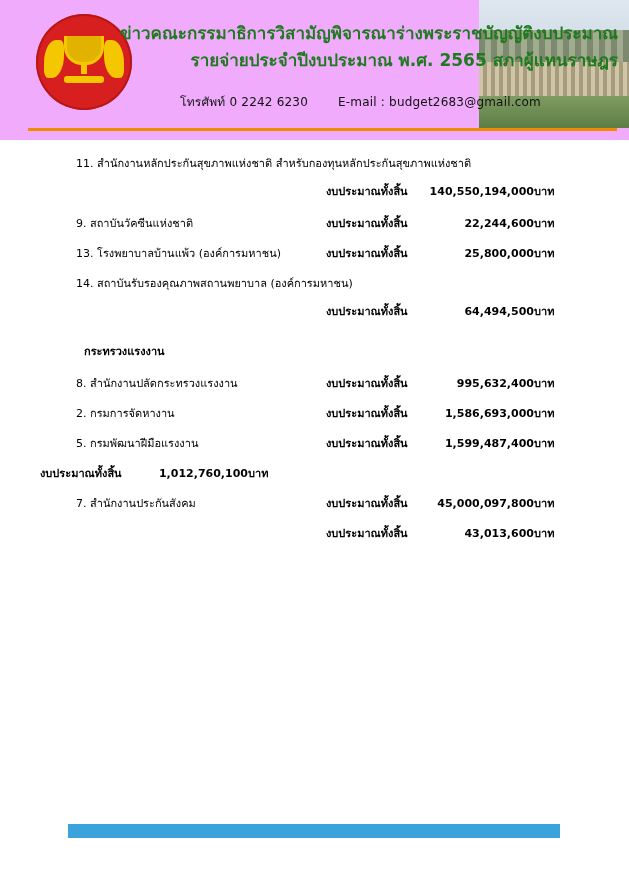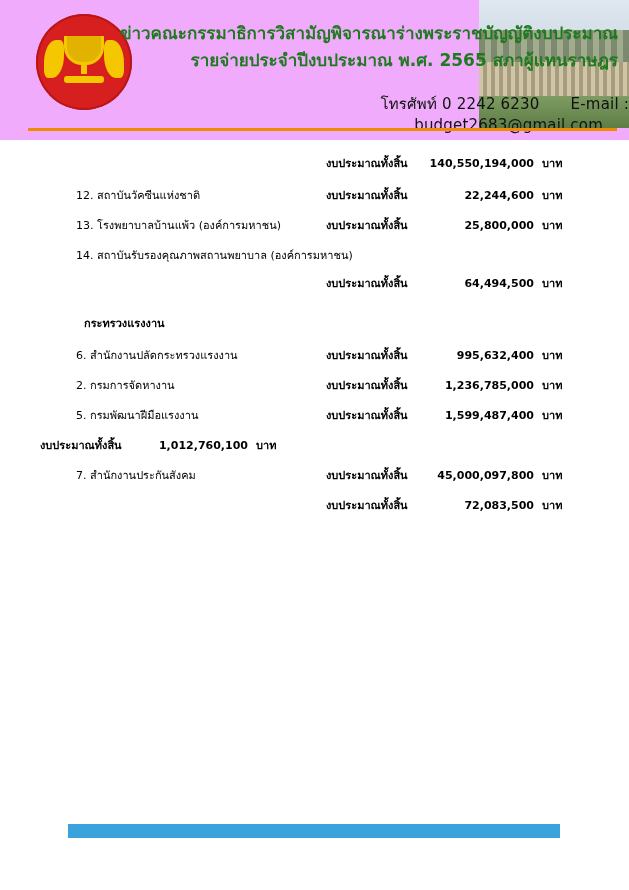"โทรศัพท์ 0 2242 6230 E-mail" .header-contact { font-size: 15px -> 12px }
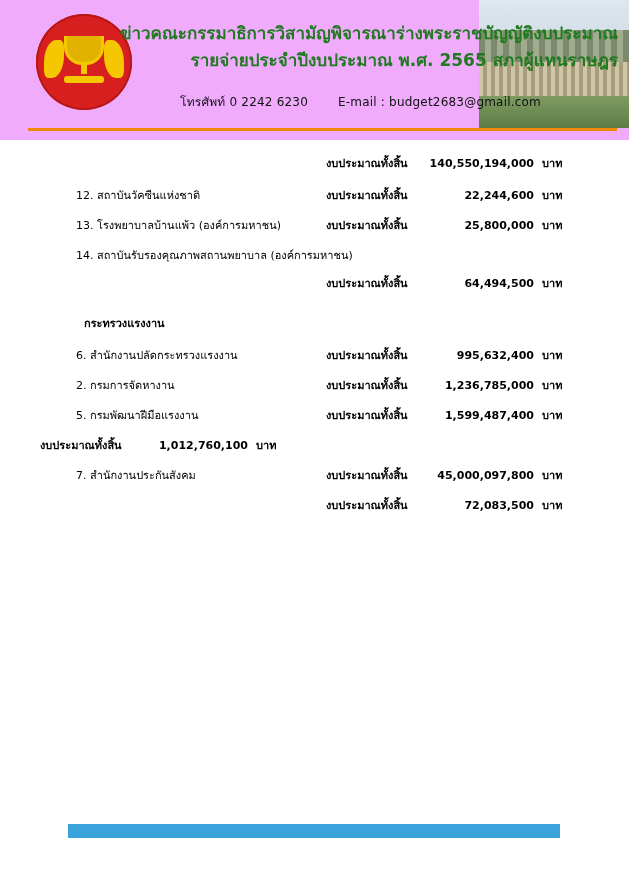"11. สำนักงานหลักประกันสุขภาพแห่งชาติ" div.full-line { html: none -> <div>11. สำนักงานหลักประกันสุขภาพแห่งชาติ สำหรับกองทุนหลักประกันสุขภาพแห่งชาติ</div> }
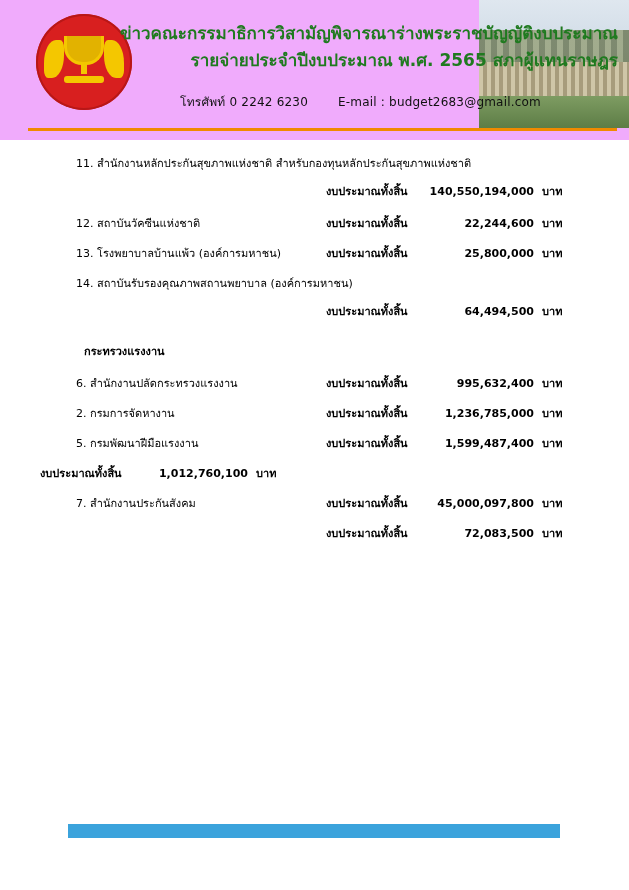"140,550,194,000" .row-amount { padding-right: 8px -> 0 }
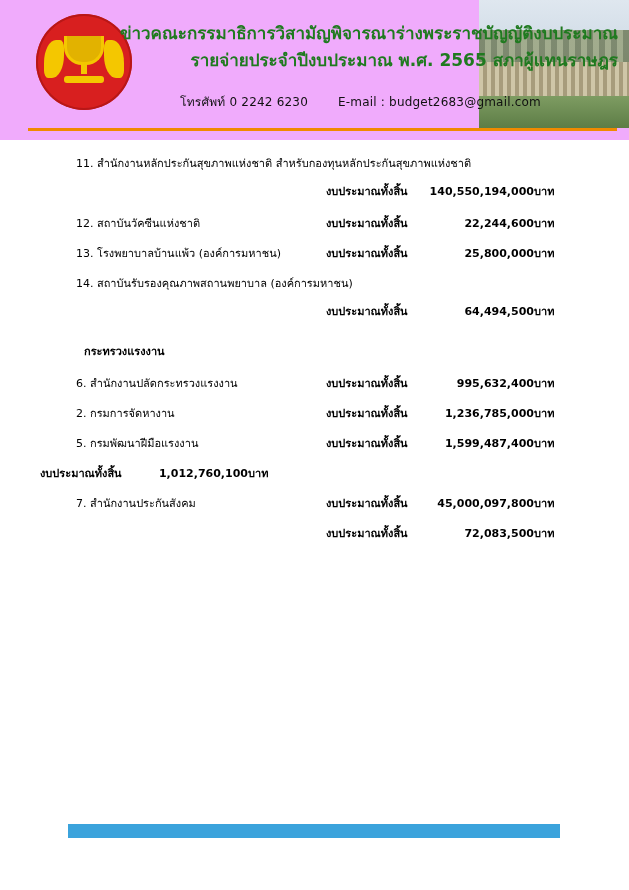"12. สถาบันวัคซีนแห่งชาติ" div.row-label { text: 12 -> 9 }
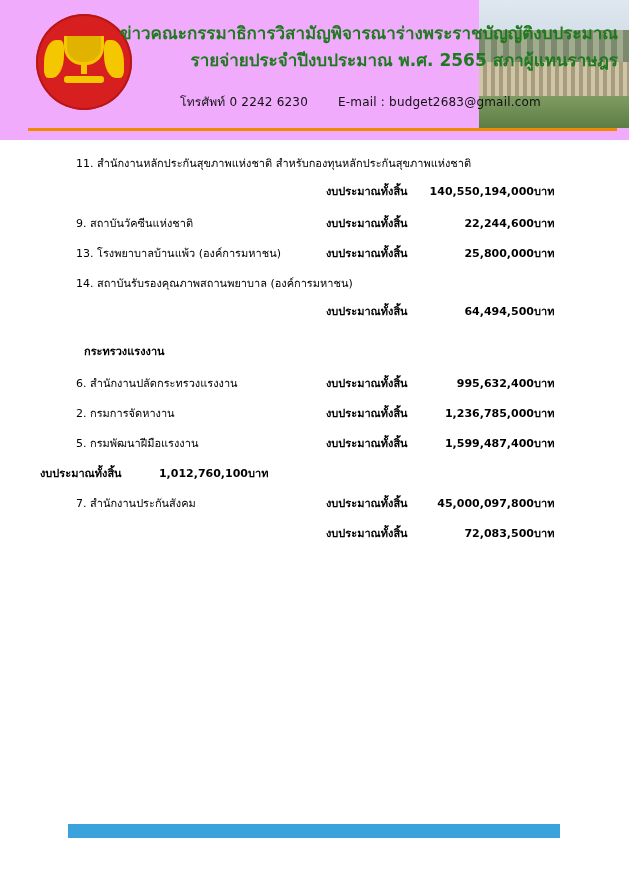"6. สำนักงานปลัดกระทรวงแรงงาน" div.row-label { text: 6 -> 8 }
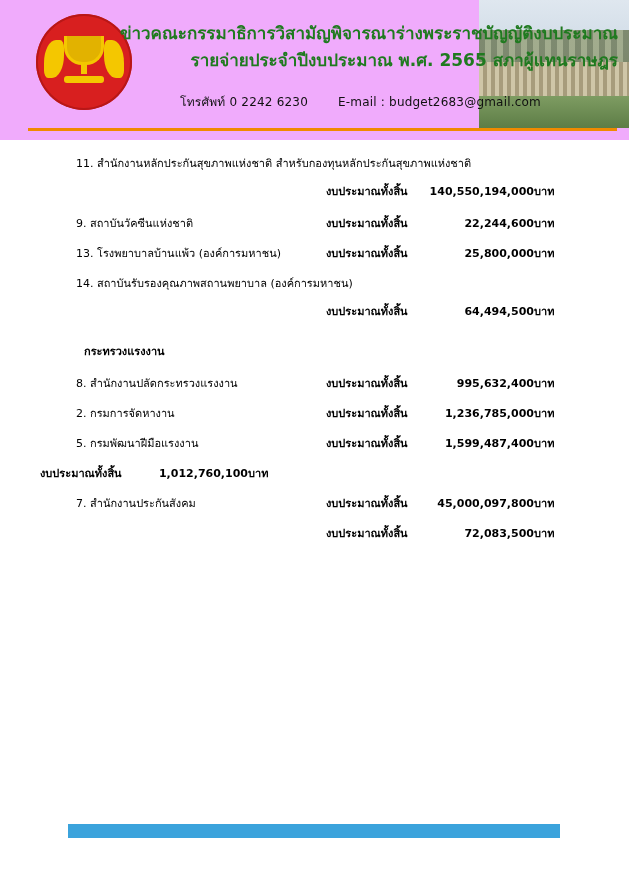"1,236,785,000" div.row-amount { text: 1,236,785,000 -> 1,586,693,000 }
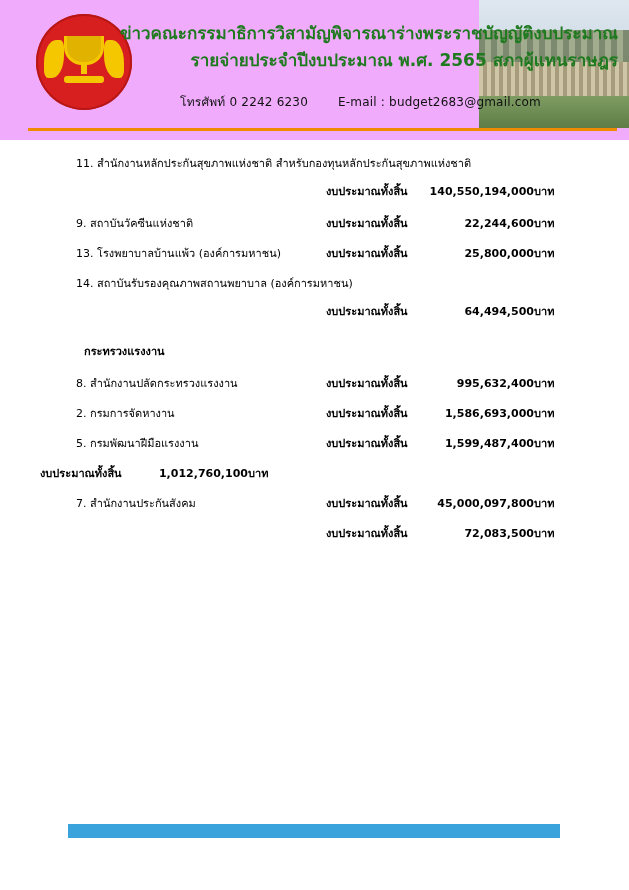"72,083,500" div.row-amount { text: 72,083,500 -> 43,013,600 }
